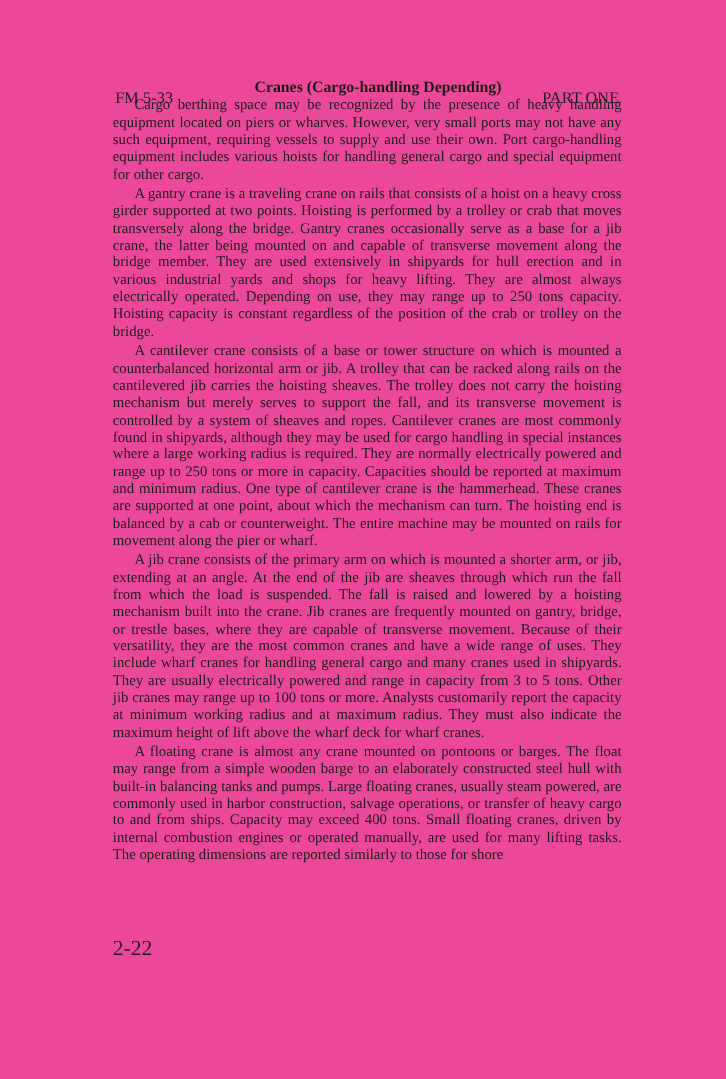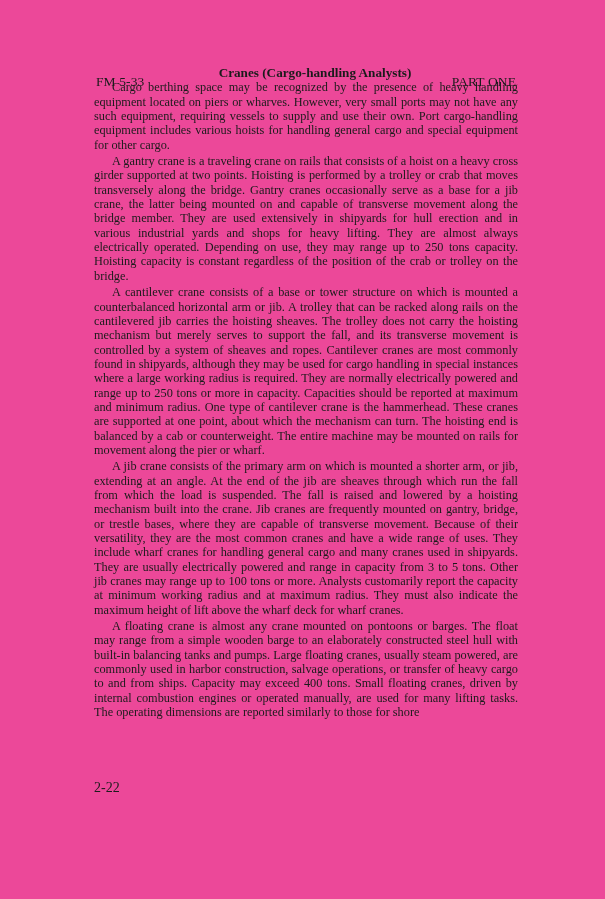"Cranes (Cargo-handling Analysts)" p.section-heading { text: Analysts -> Depending }
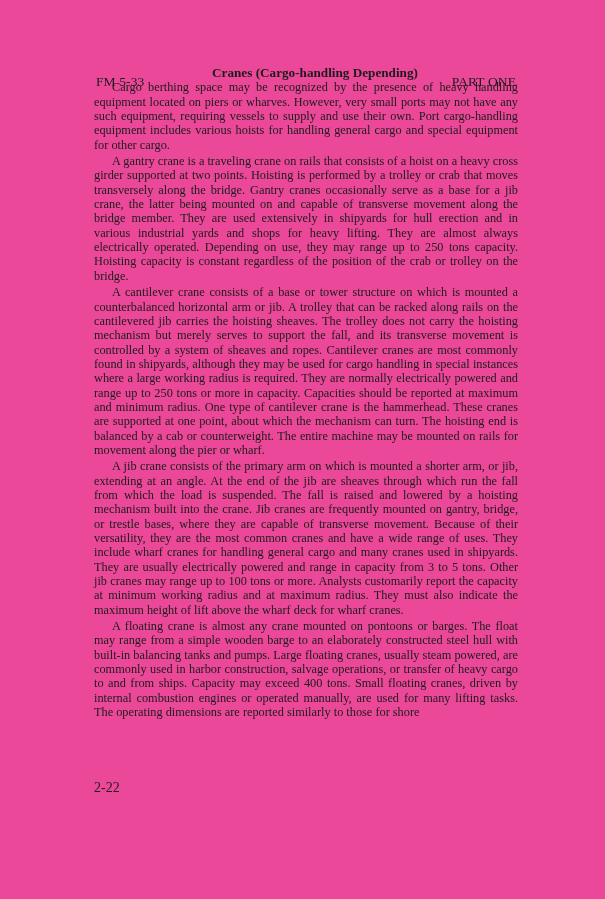"2-22" .folio { font-size: 14px -> 18px }
